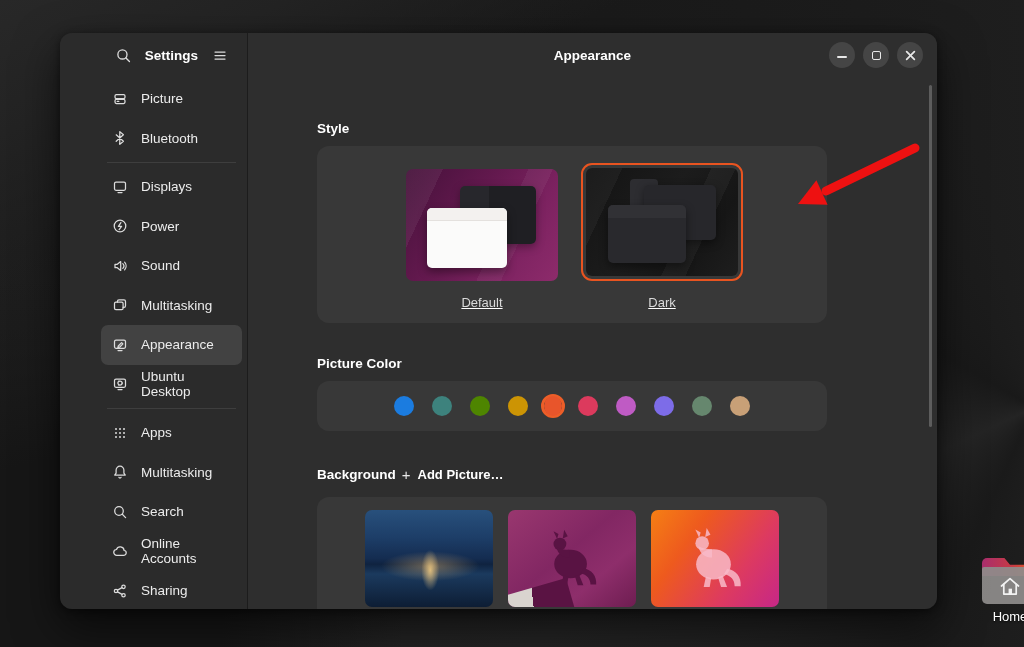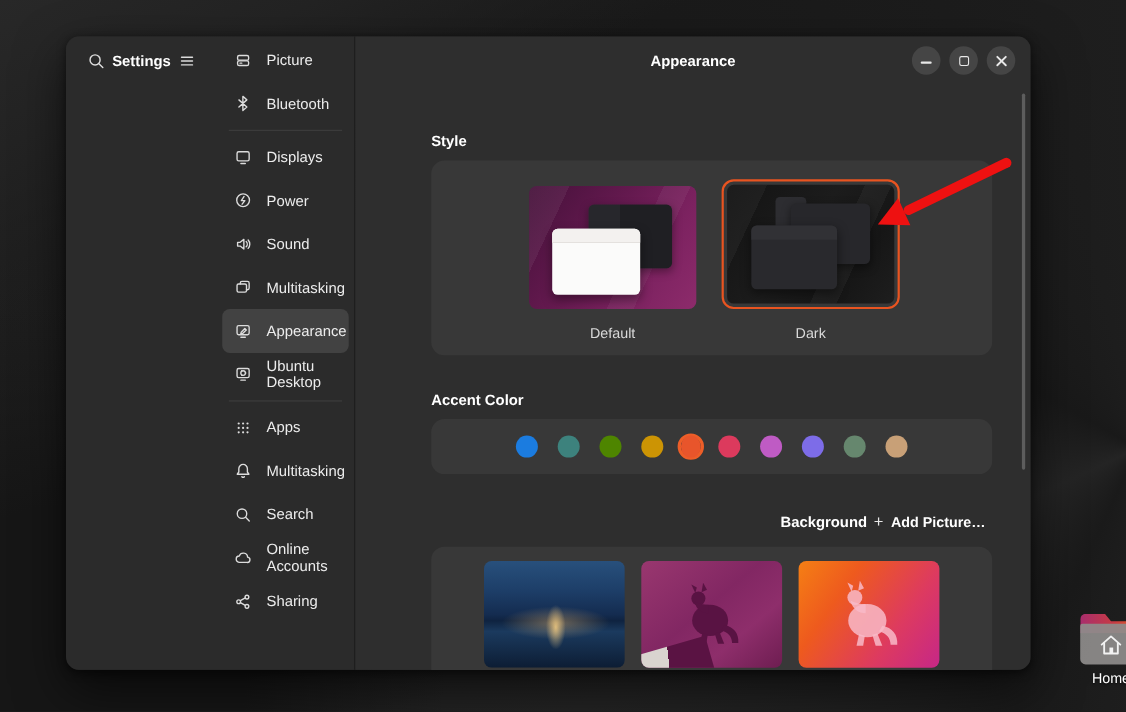"Settings" .sidebar { flex-direction: row -> column; padding-left: none -> 36px; width: 263px -> 188px }
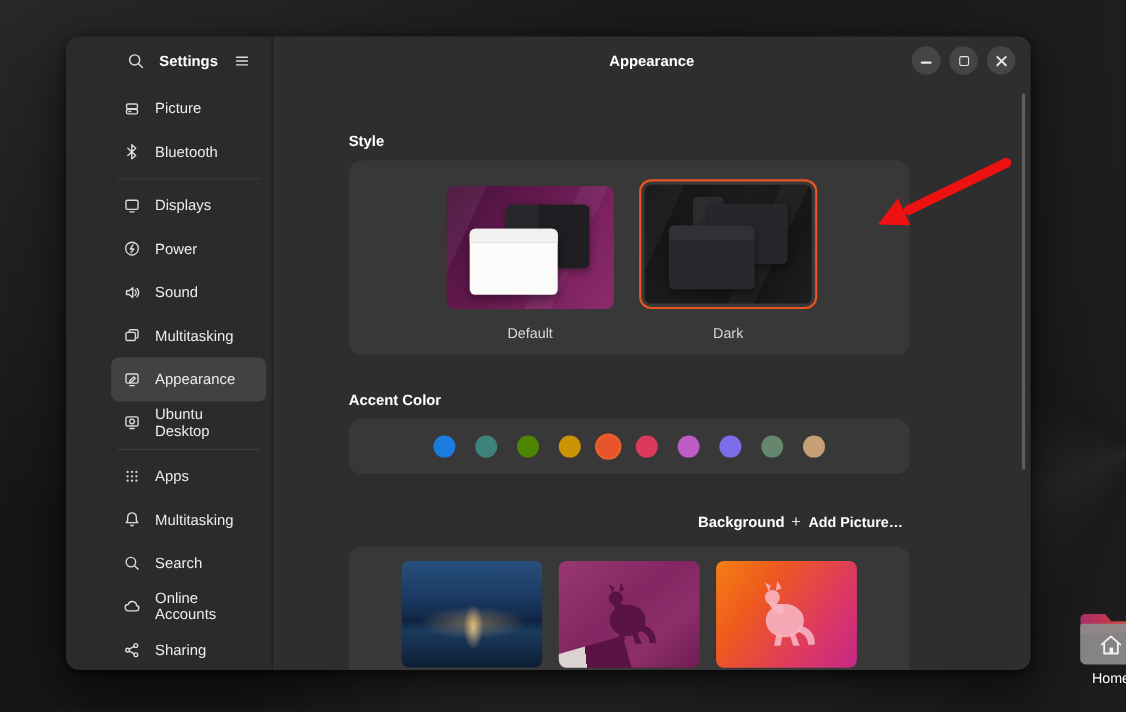"Default" .card { text-decoration: none -> underline }
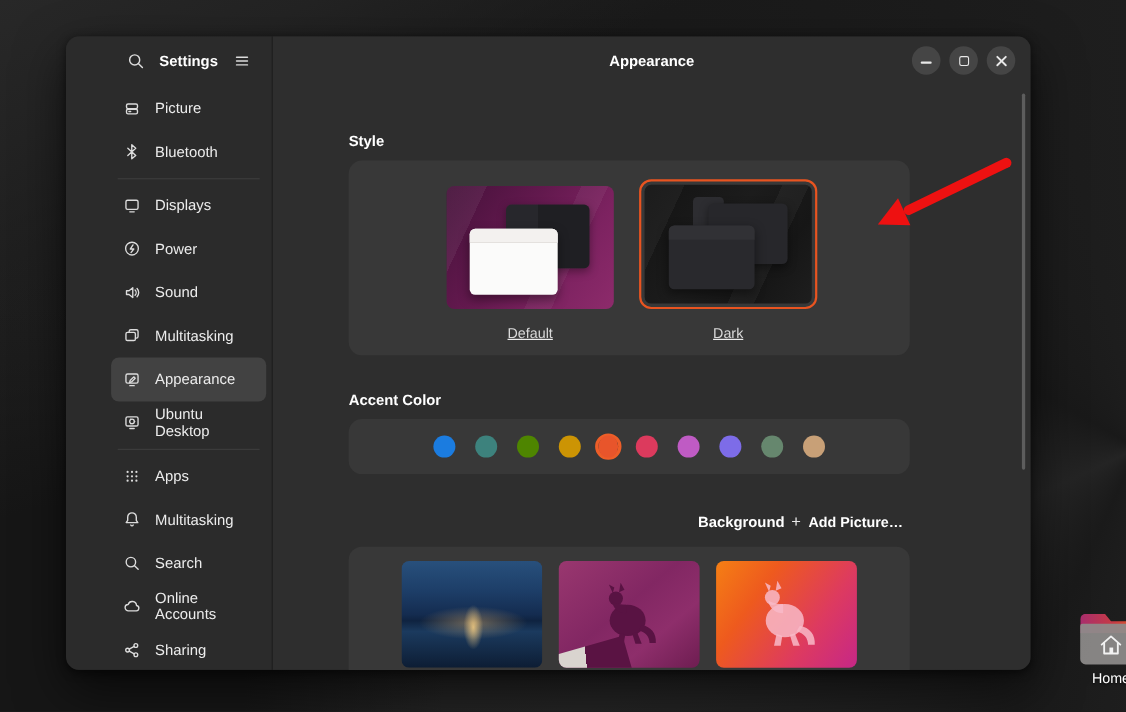"Accent Color" div.section-label { text: Accent -> Picture }
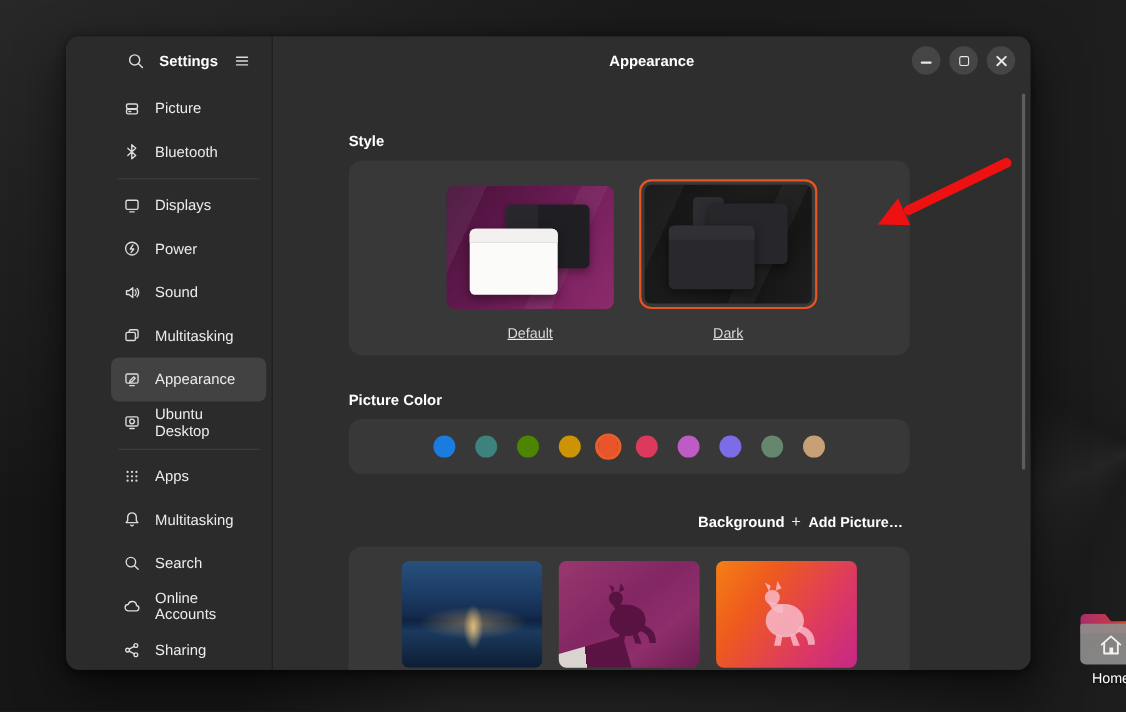"Background" .bg-header { justify-content: flex-end -> flex-start }
